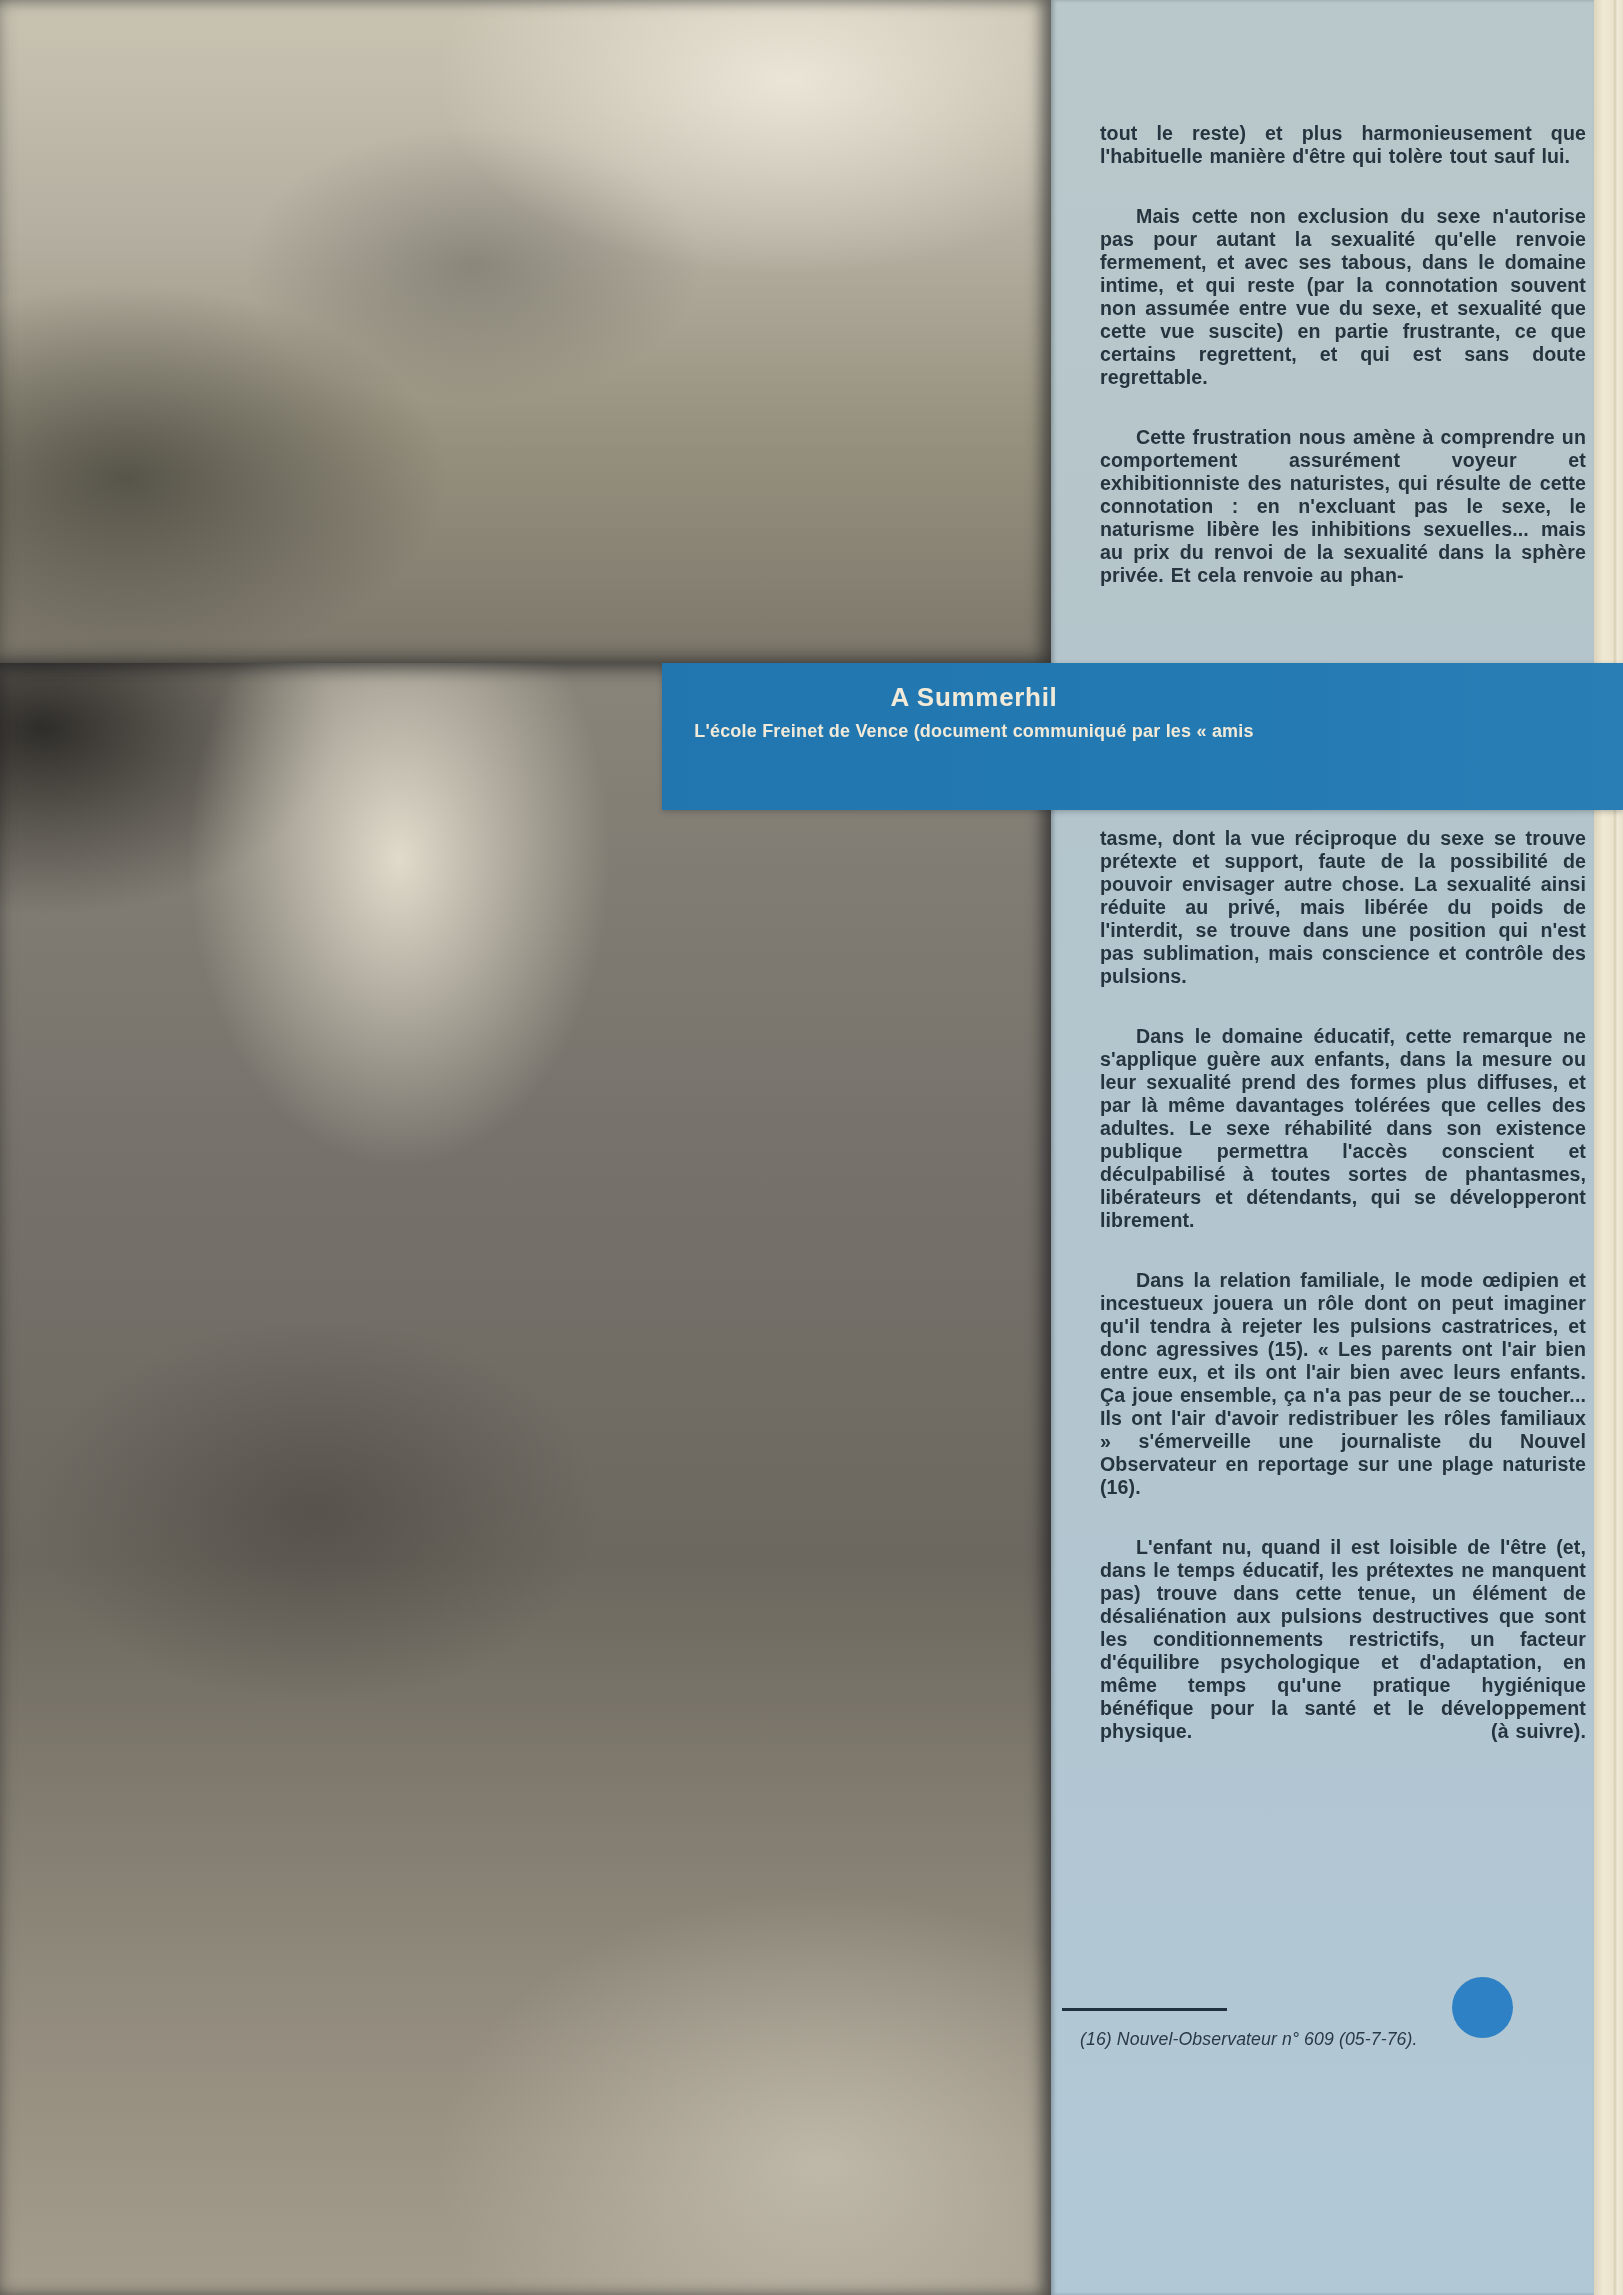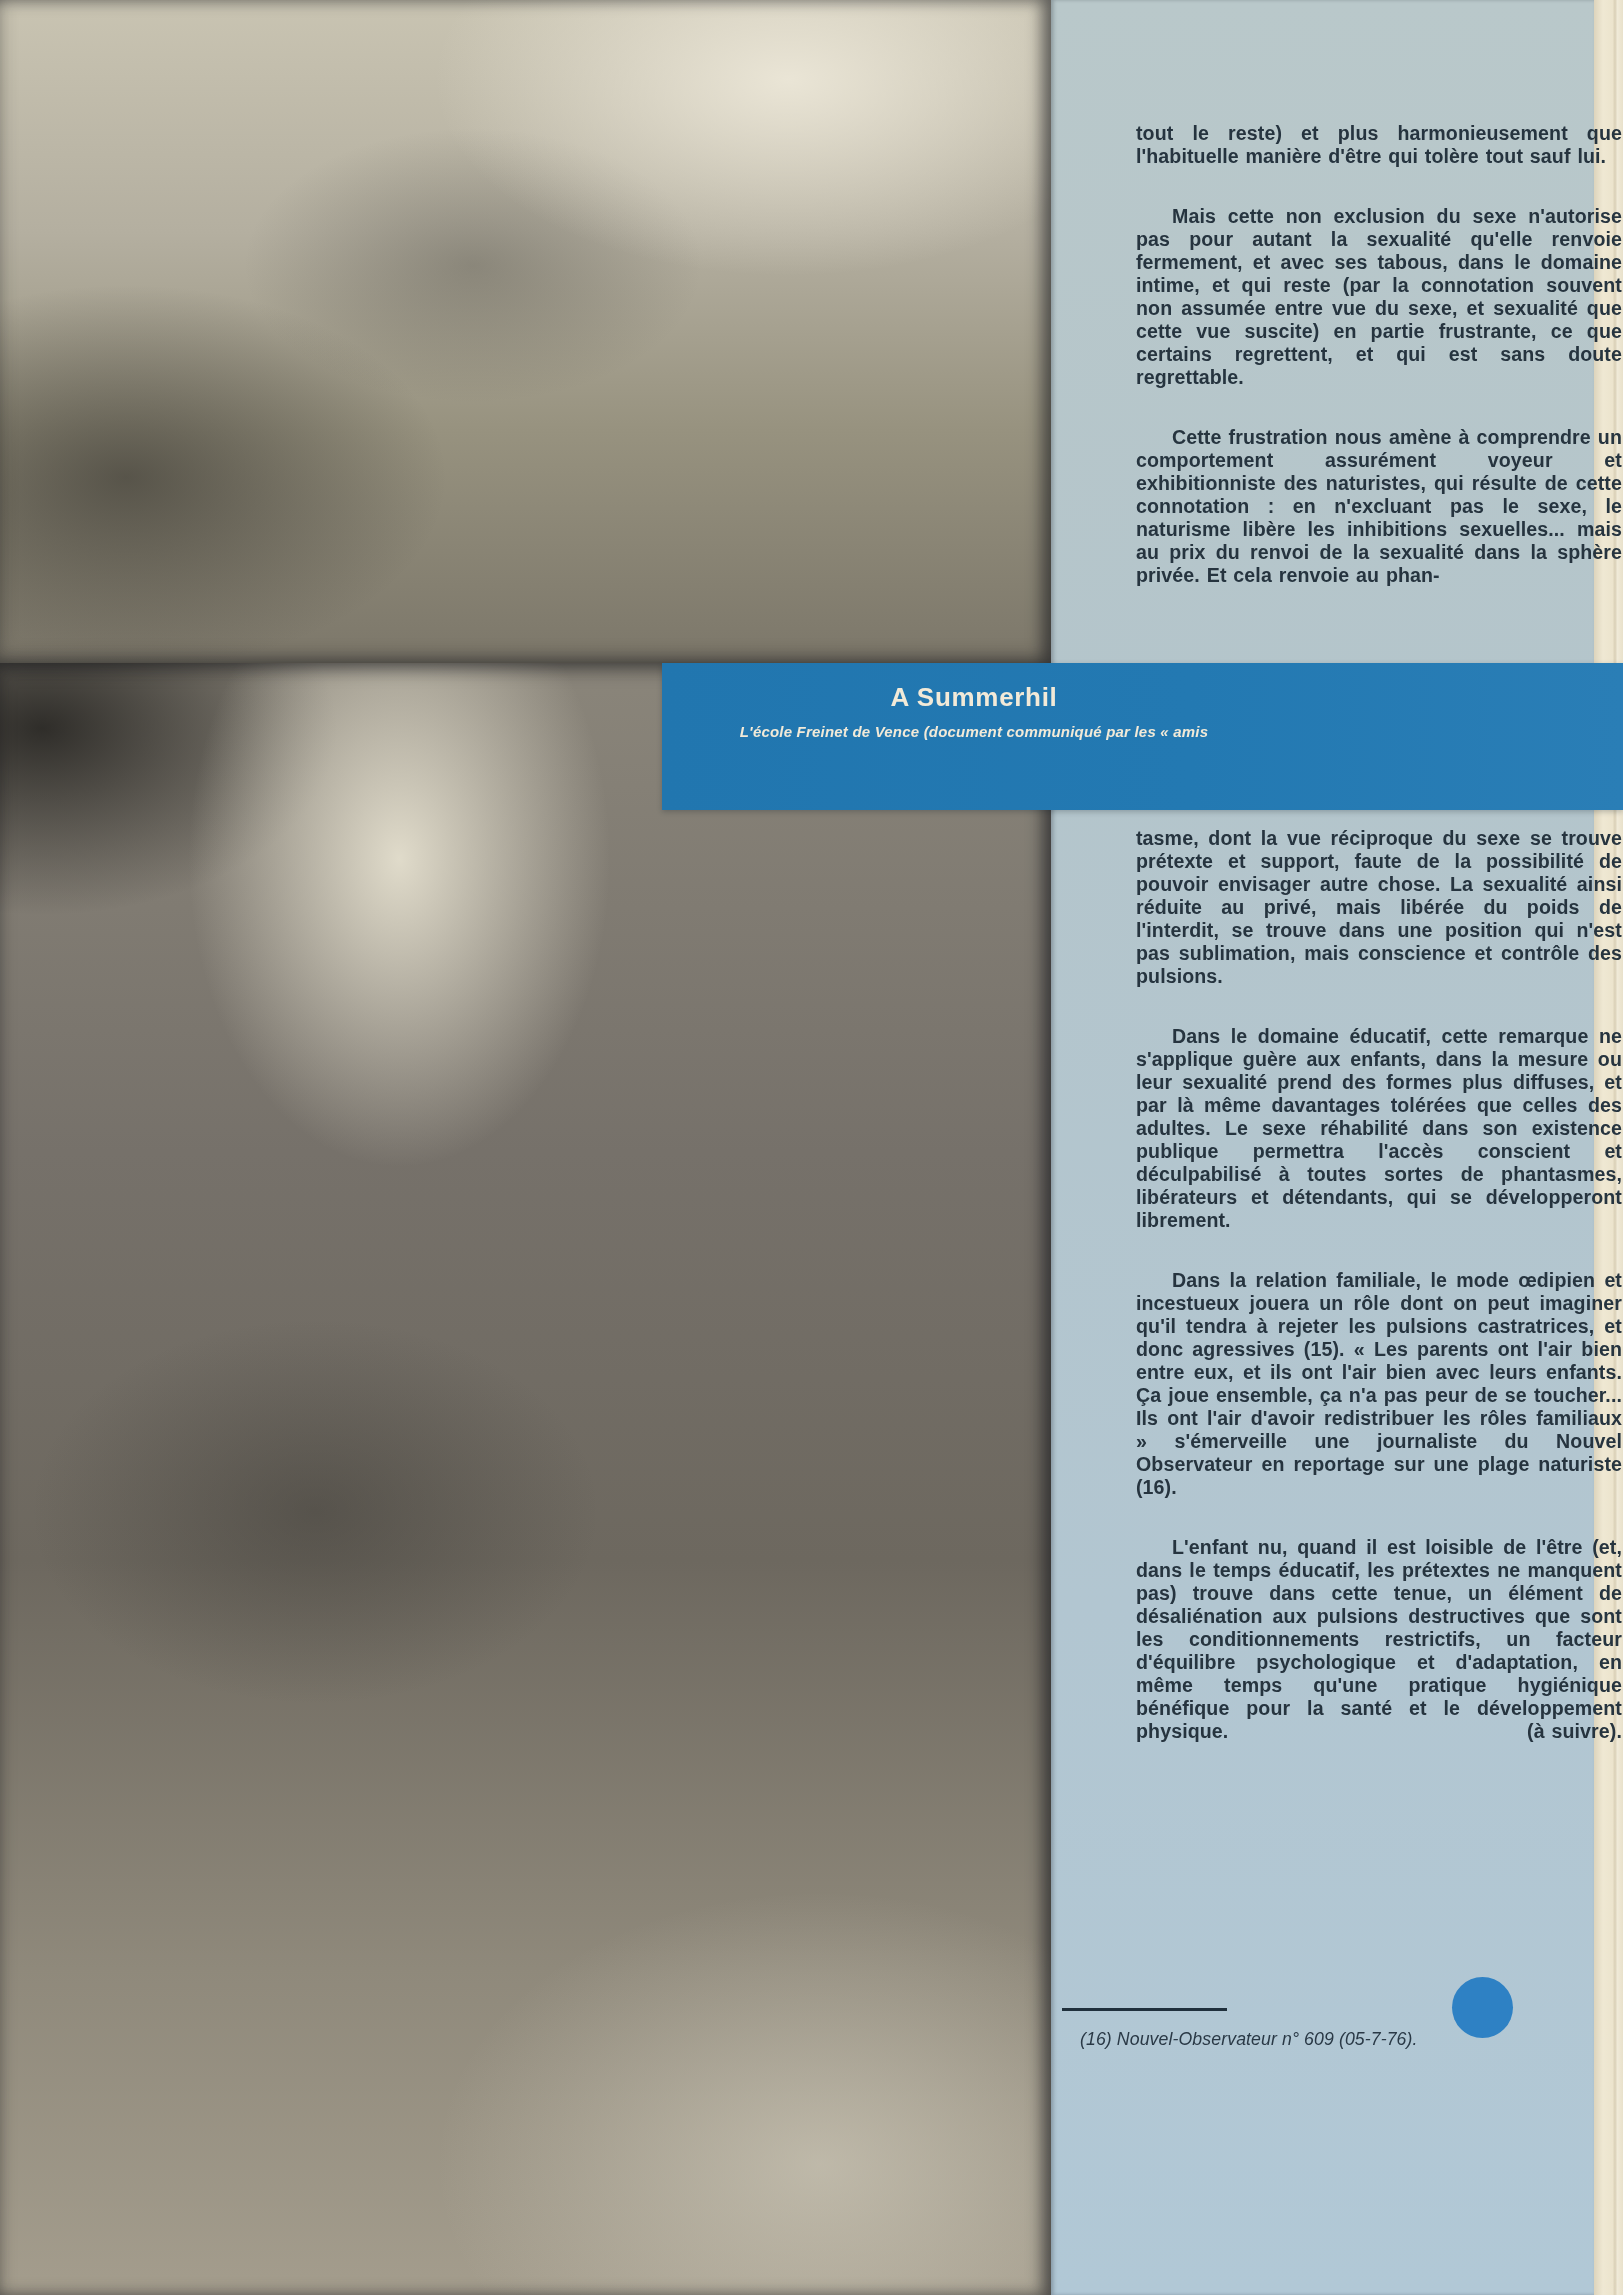"tout le reste) et plus" .flow { left: 1136px -> 1100px }
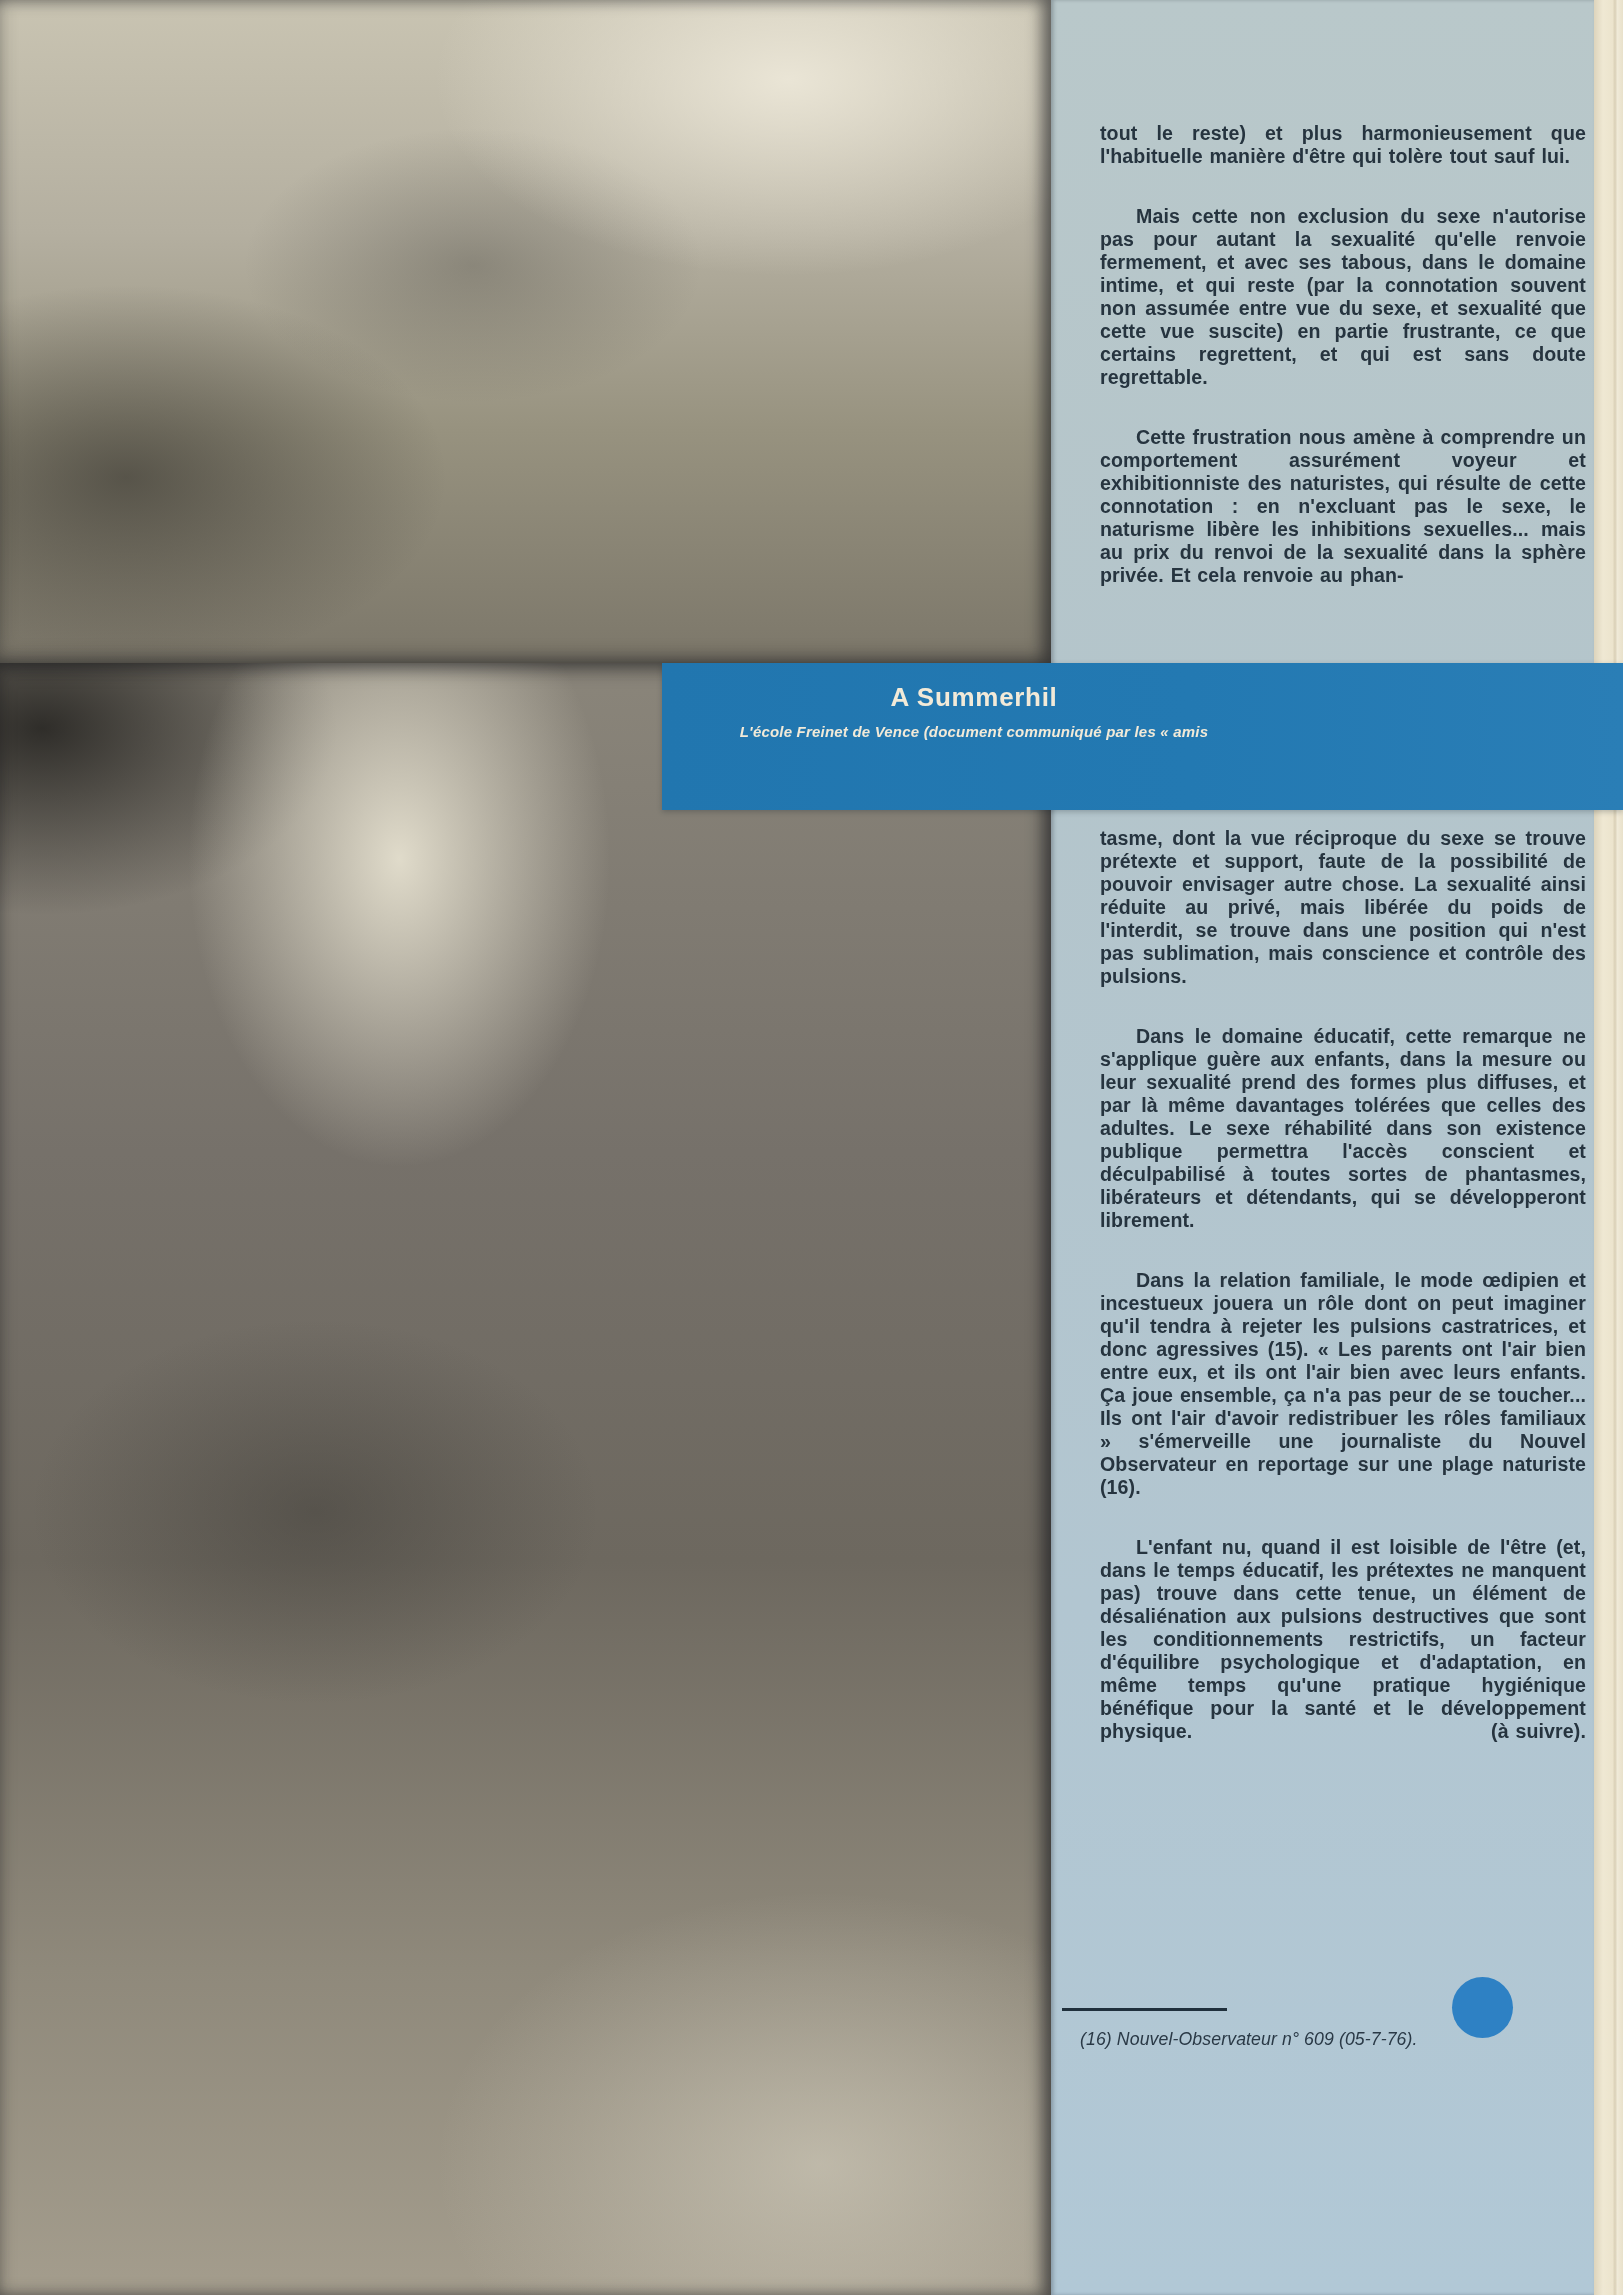"L'école Freinet de Vence (document" .caption-line { font-size: 15px -> 18px; font-style: italic -> none }
